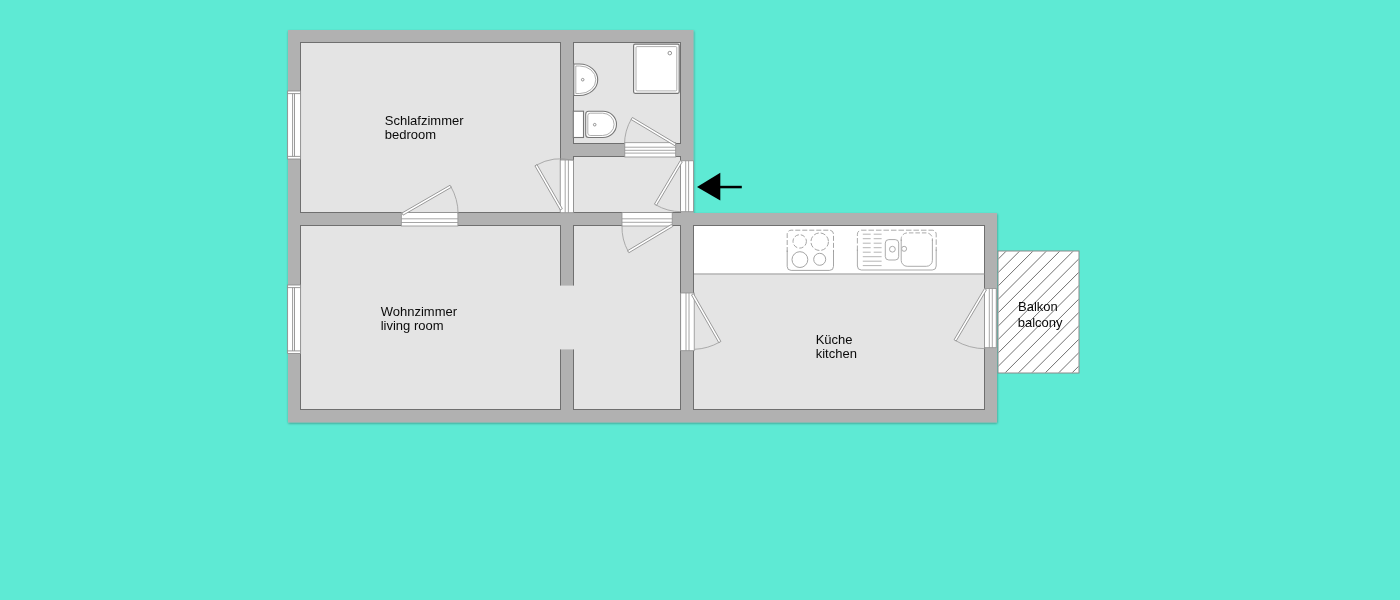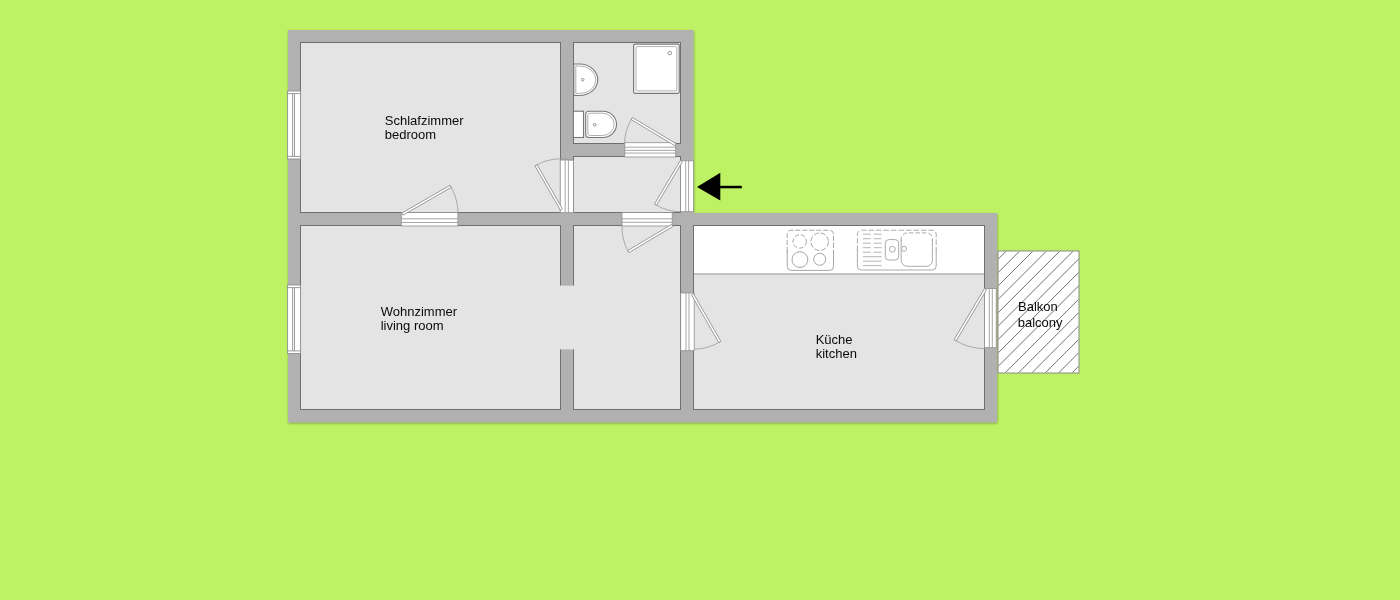"Schlafzimmer" #stage { background: #bef264 -> #5eead4 }
